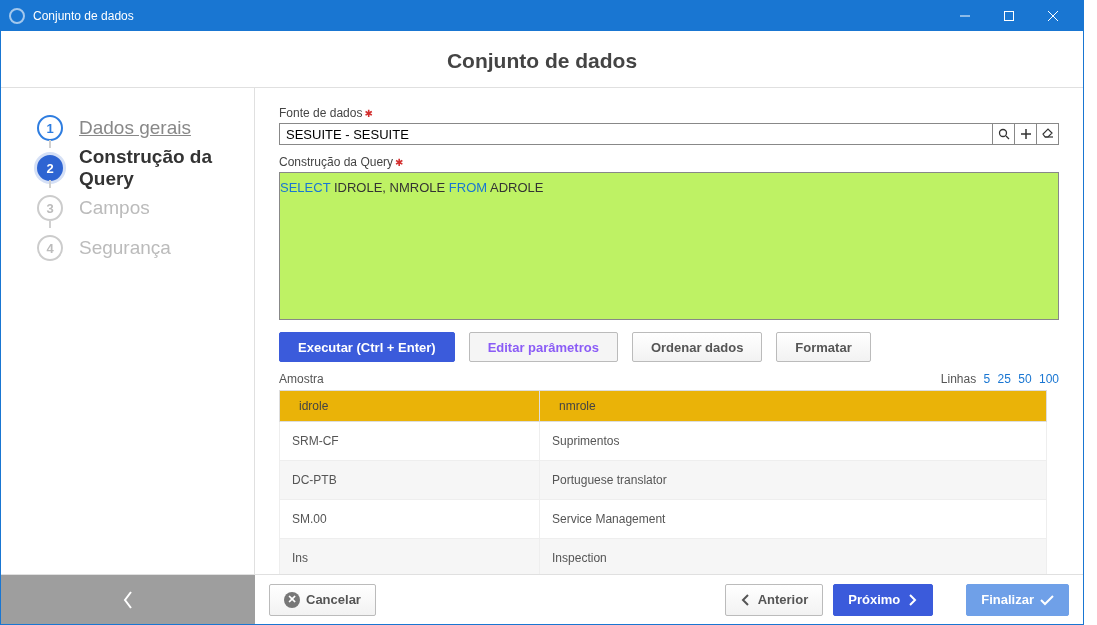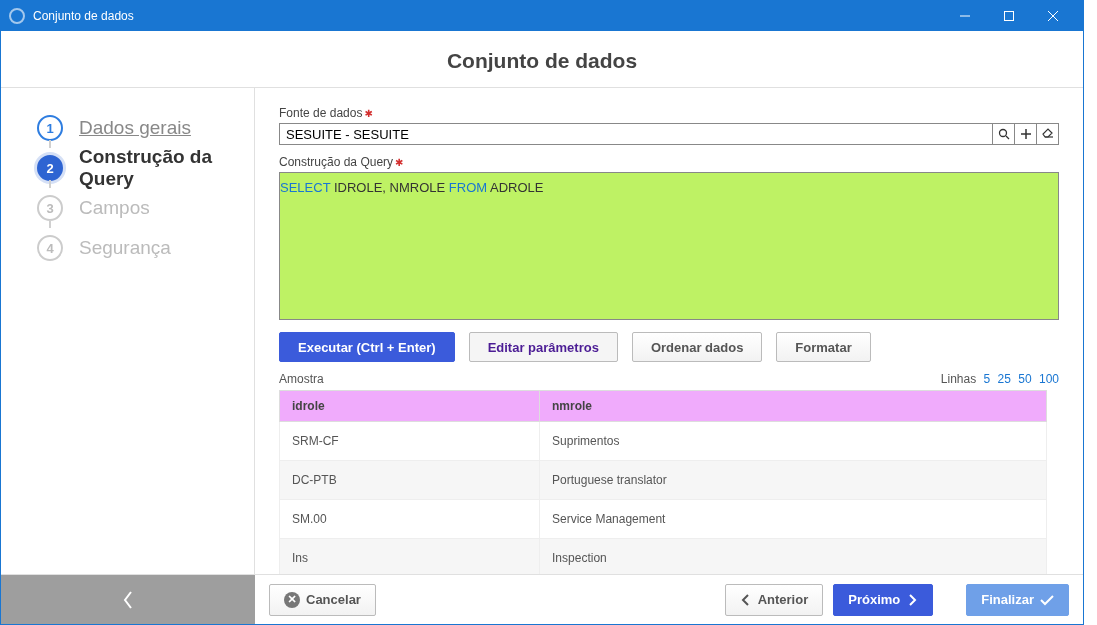"Editar parâmetros" .btn[disabled] { color: #4c1d95 -> #8b5cf6 }
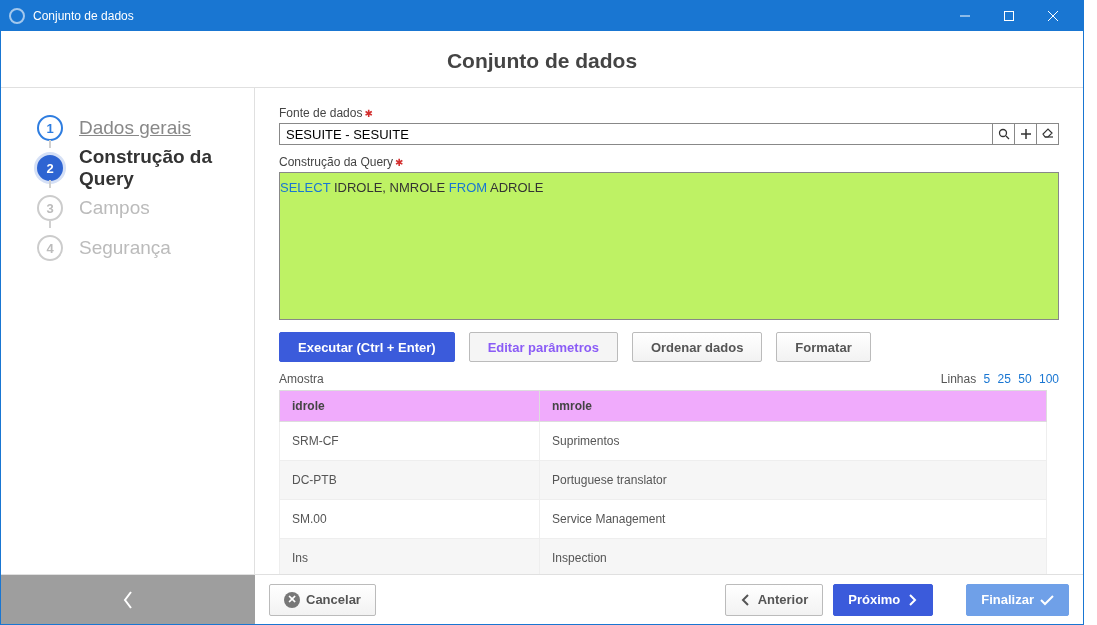"idrole" .table th { background: #f0abfc -> #eab308; font-weight: bold -> normal; padding: 8px 12px -> 8px 19px }
